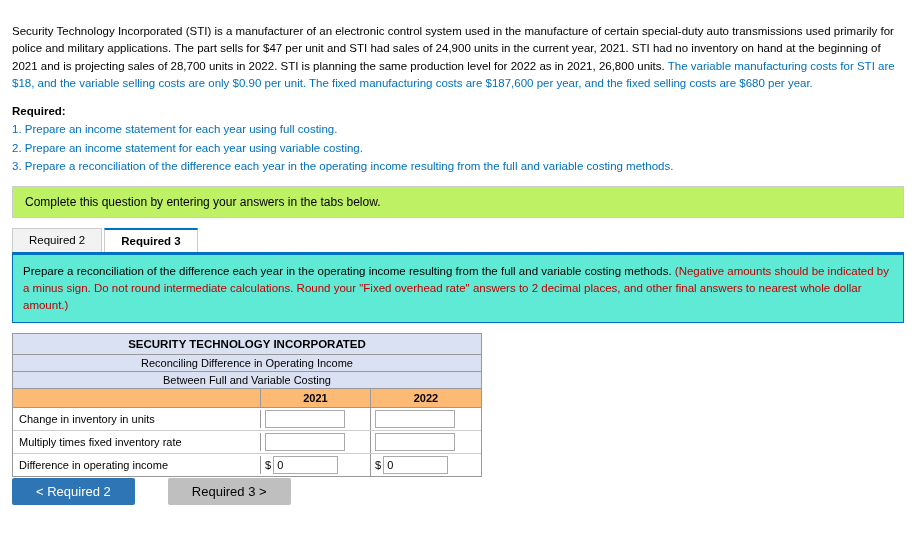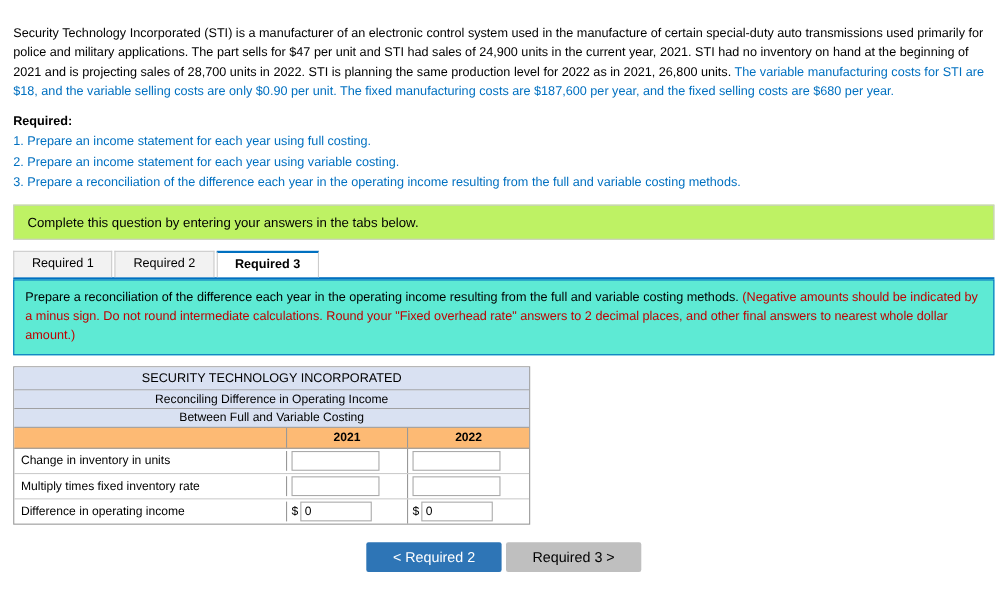"Required 1" div.tab { html: <div>Required 1</div> -> none }
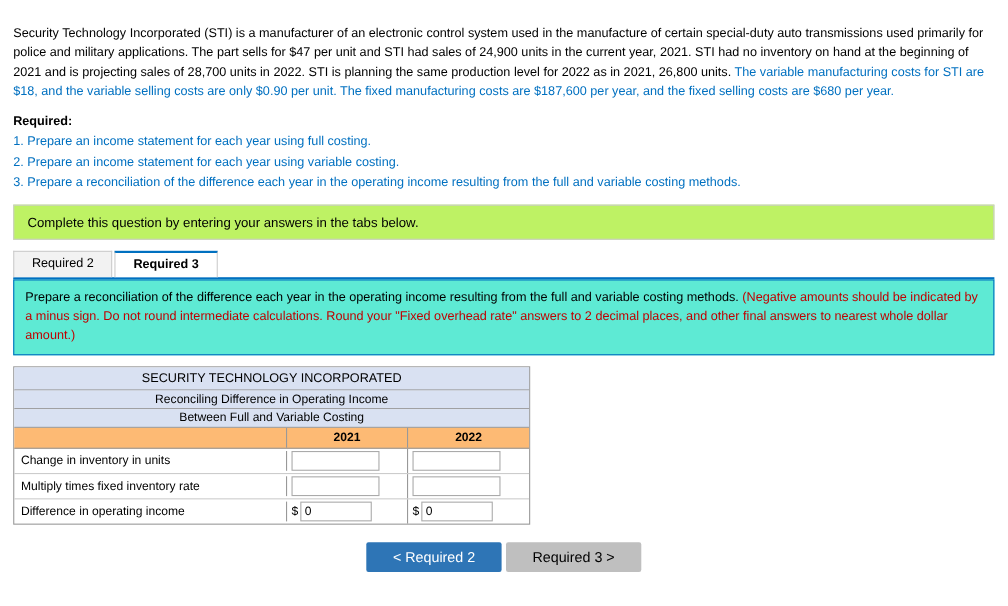"SECURITY TECHNOLOGY INCORPORATED" .table-header { font-weight: normal -> bold }
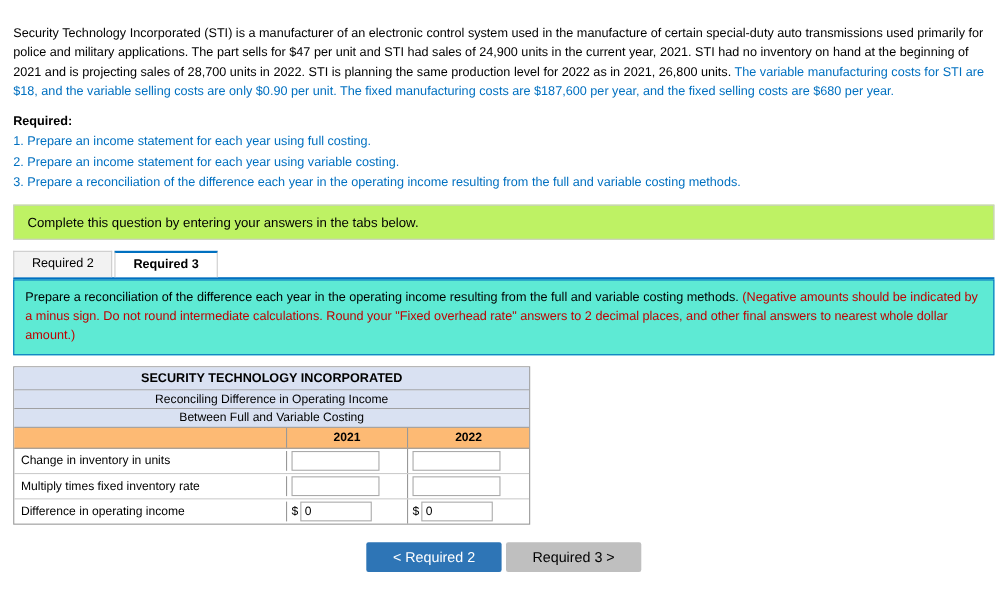"< Required 2" .buttons-row { gap: 4px -> 33px; justify-content: center -> none; margin-top: 16px -> 1px }
